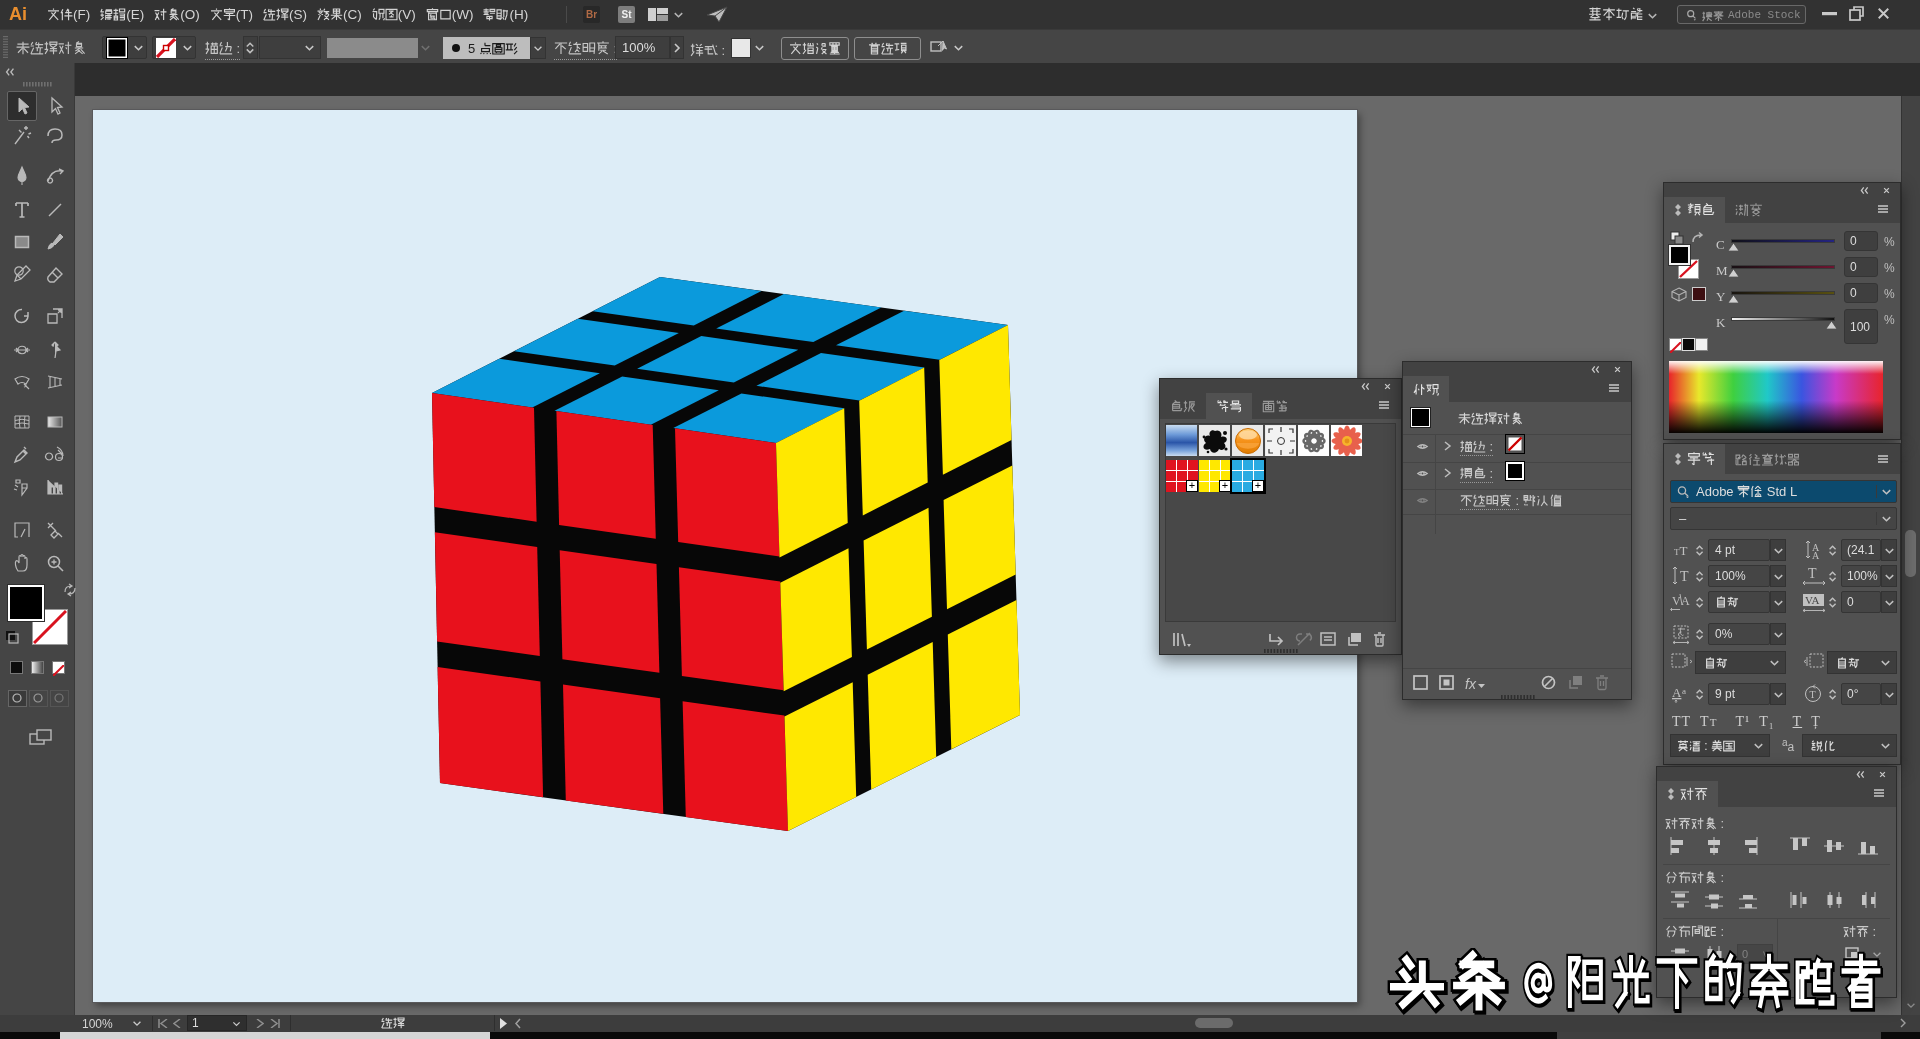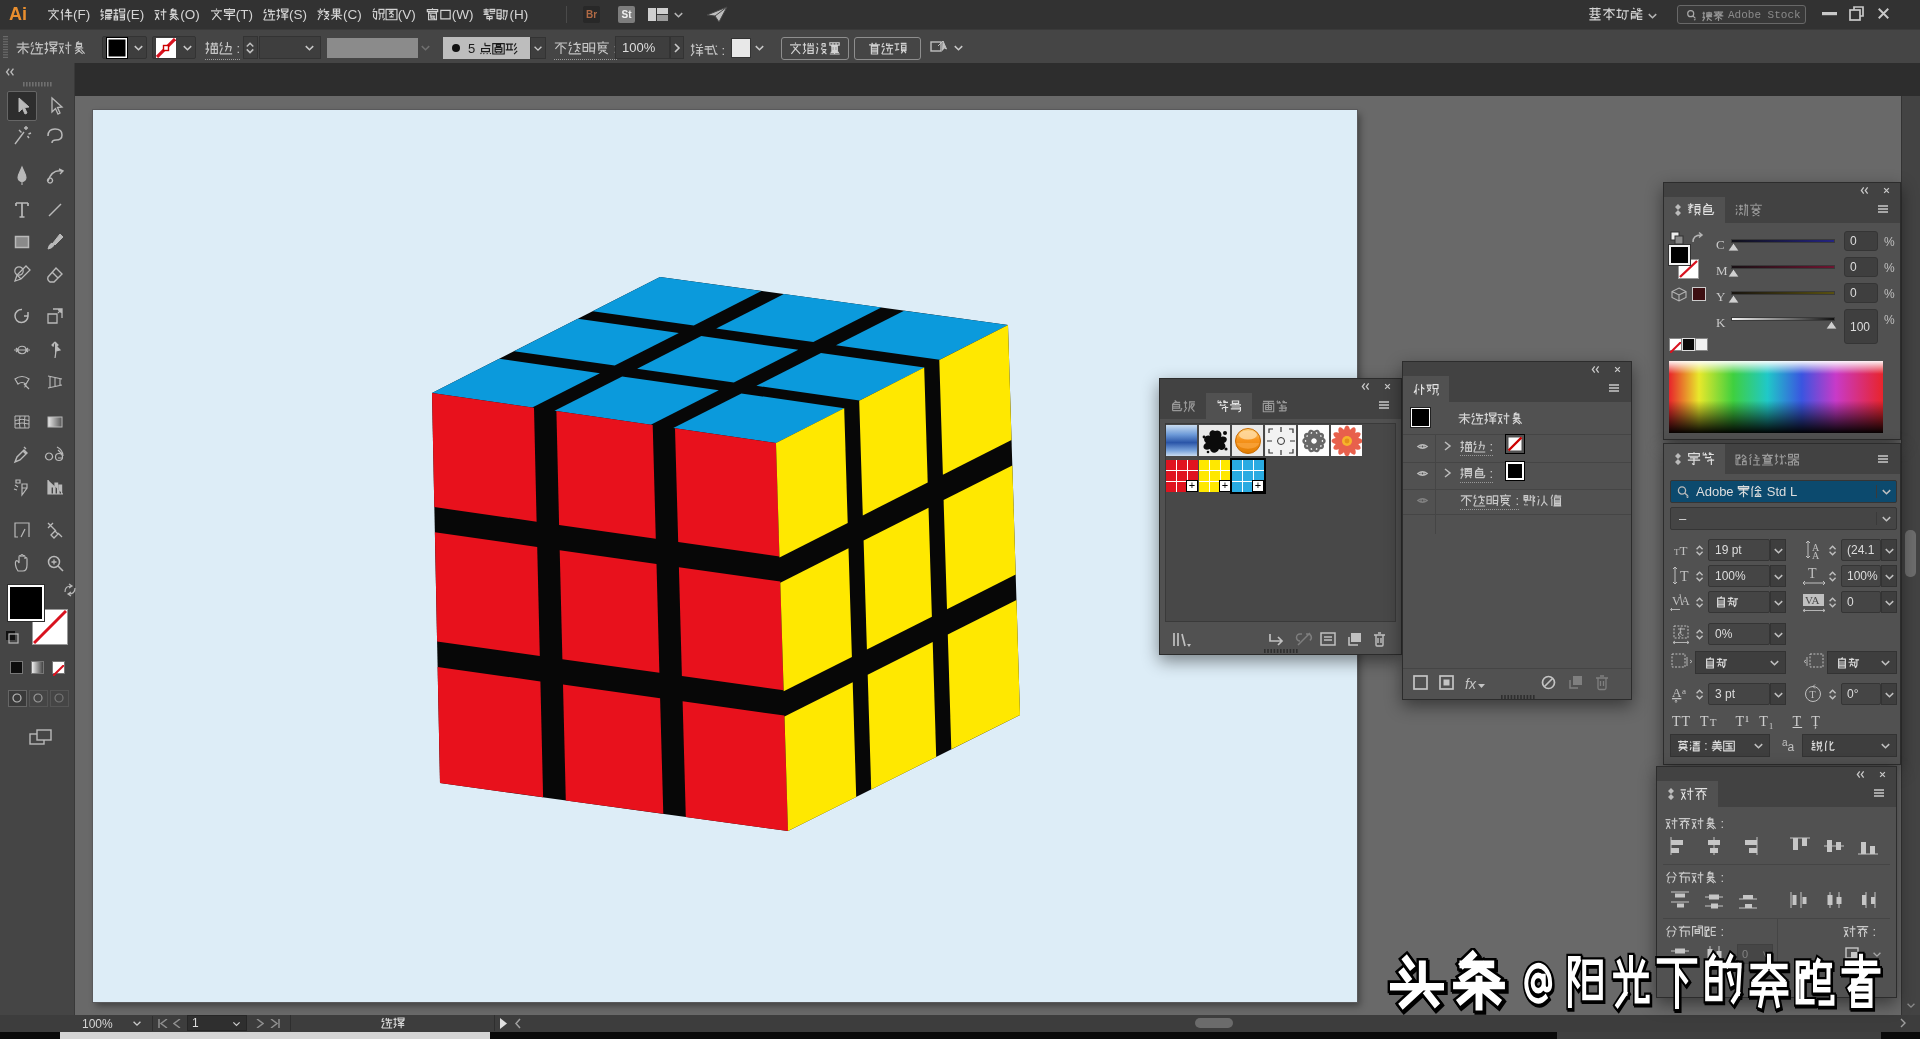"19 pt" div.a { text: 19 -> 4 }
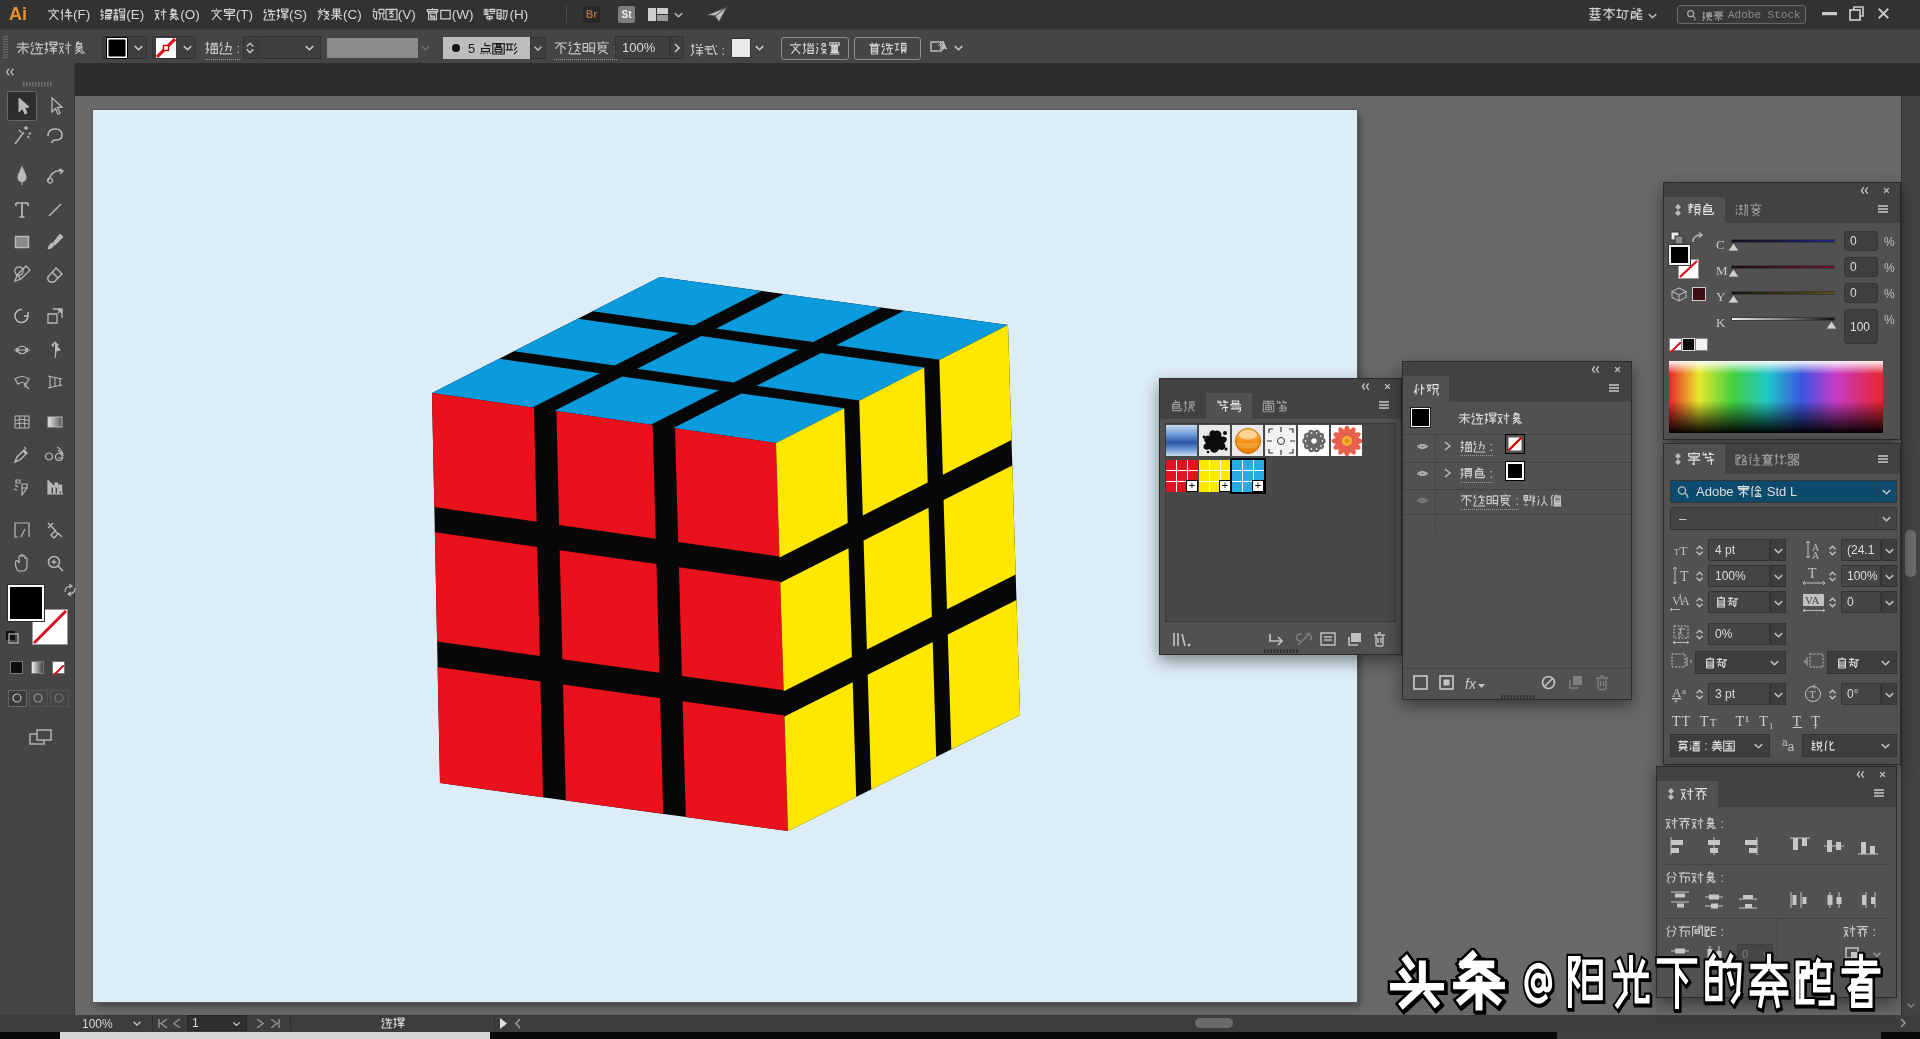"3 pt" div.a { text: 3 -> 9 }
